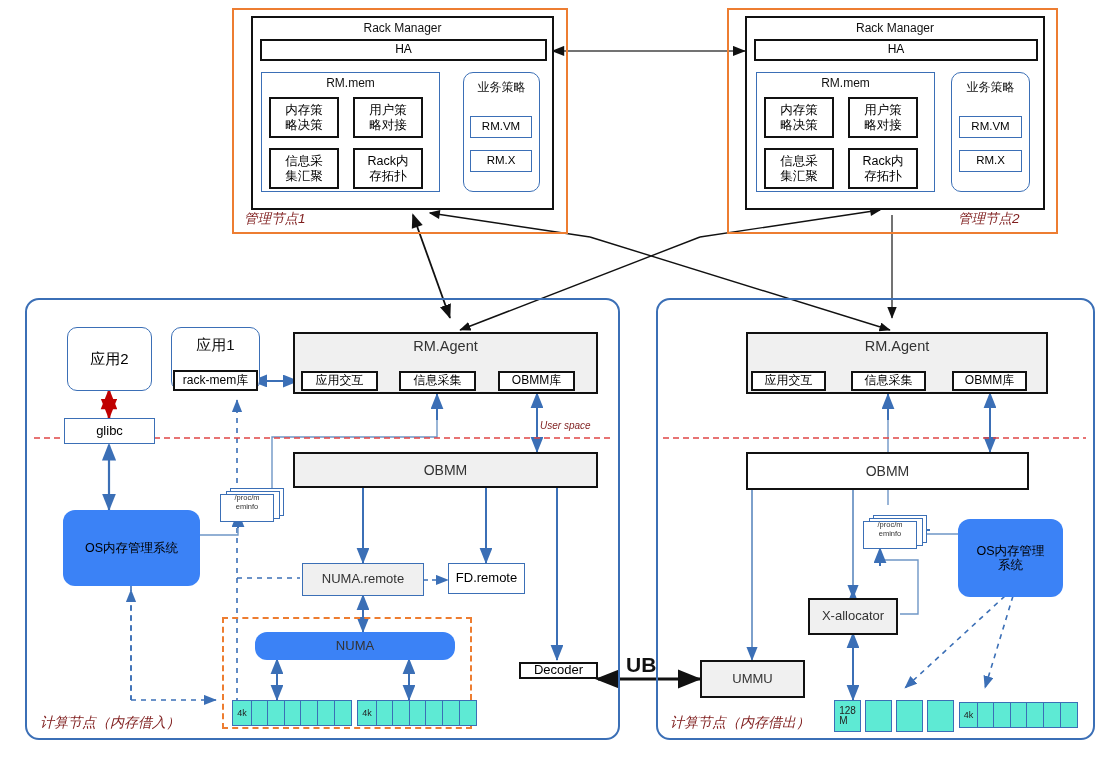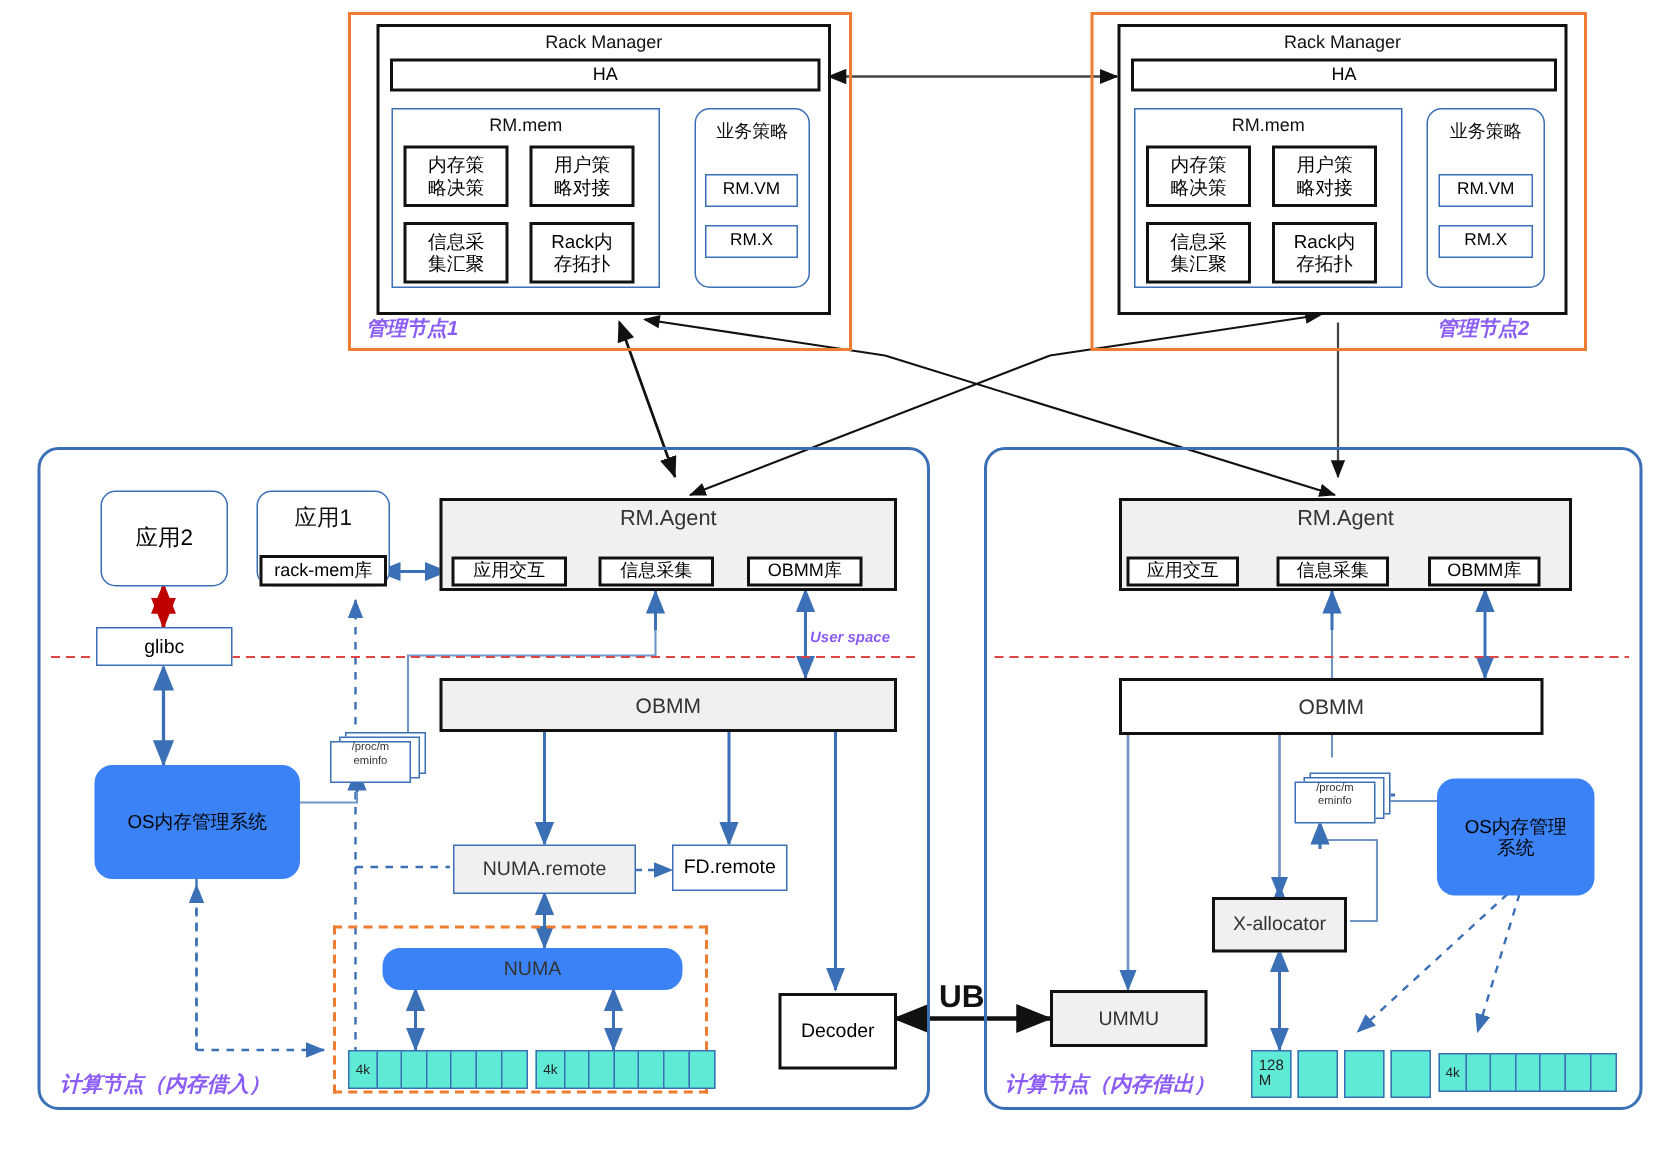"管理节点1" .node-label { color: #8b5cf6 -> #7f1d1d; font-weight: bold -> none }
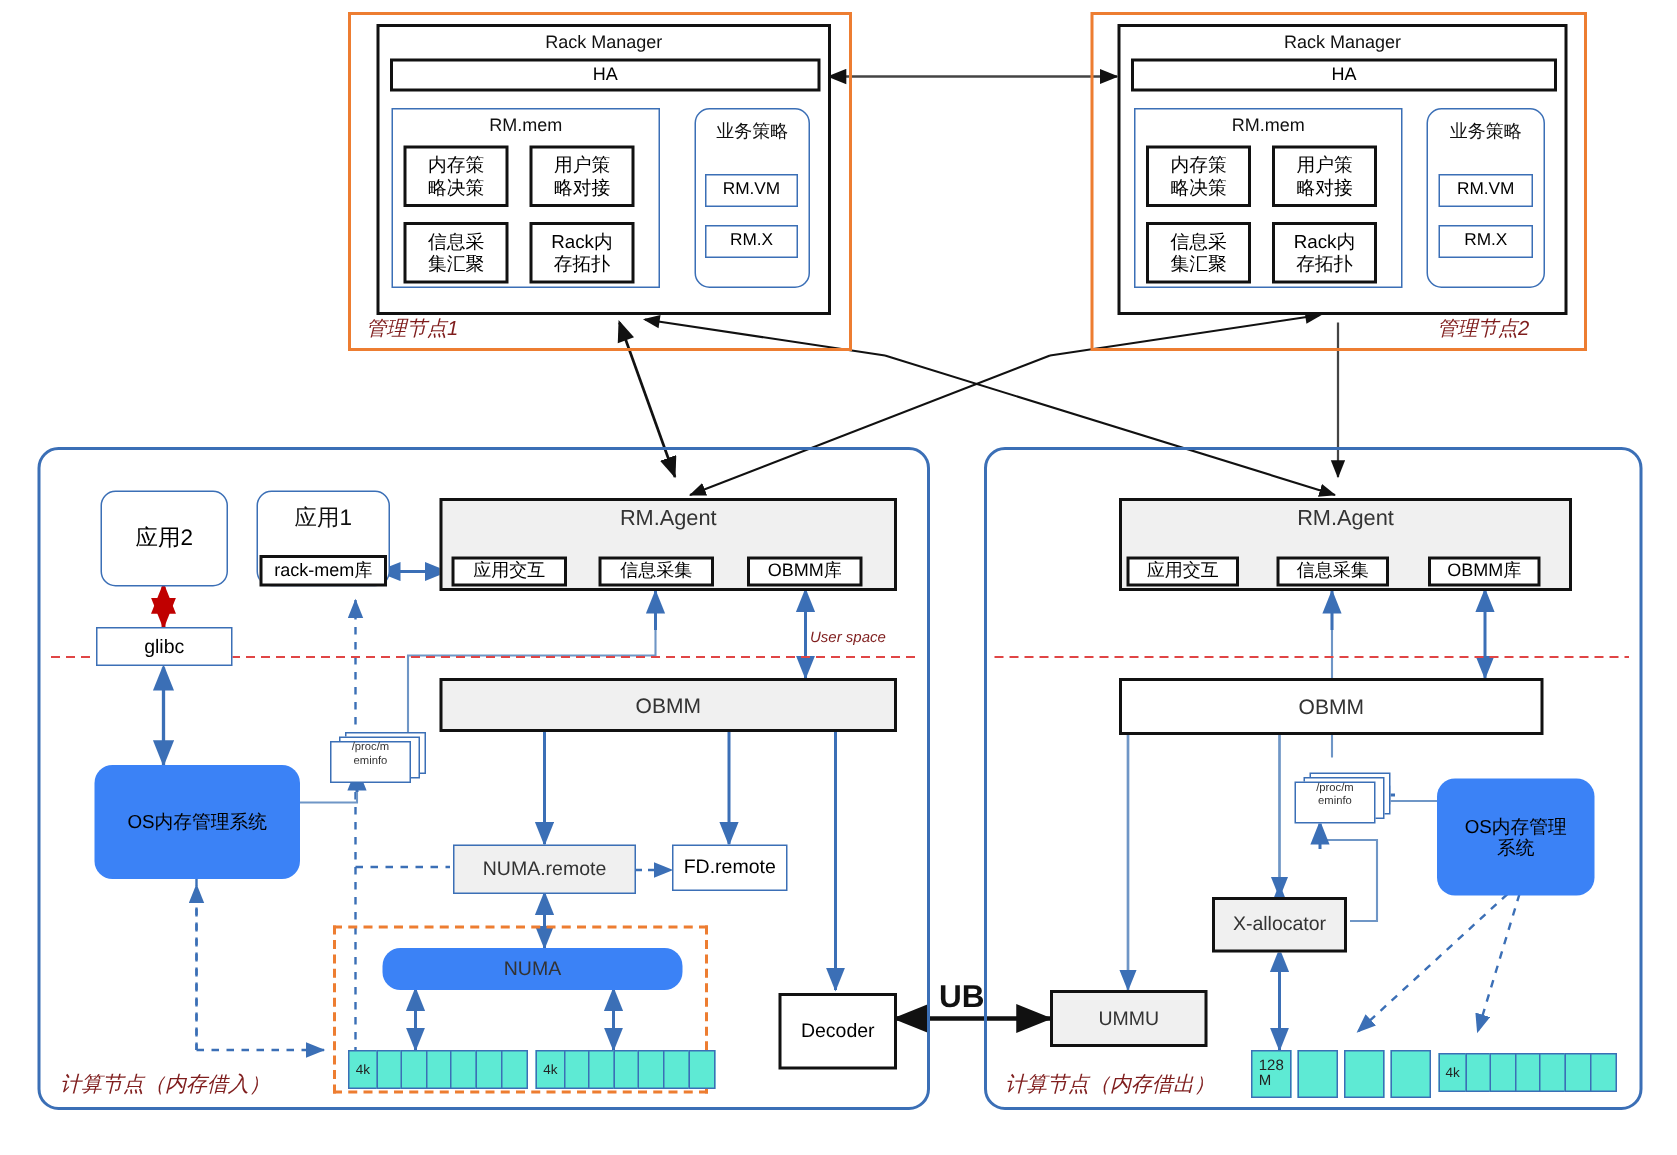"Decoder" div.box { height: 51px -> 17px }
